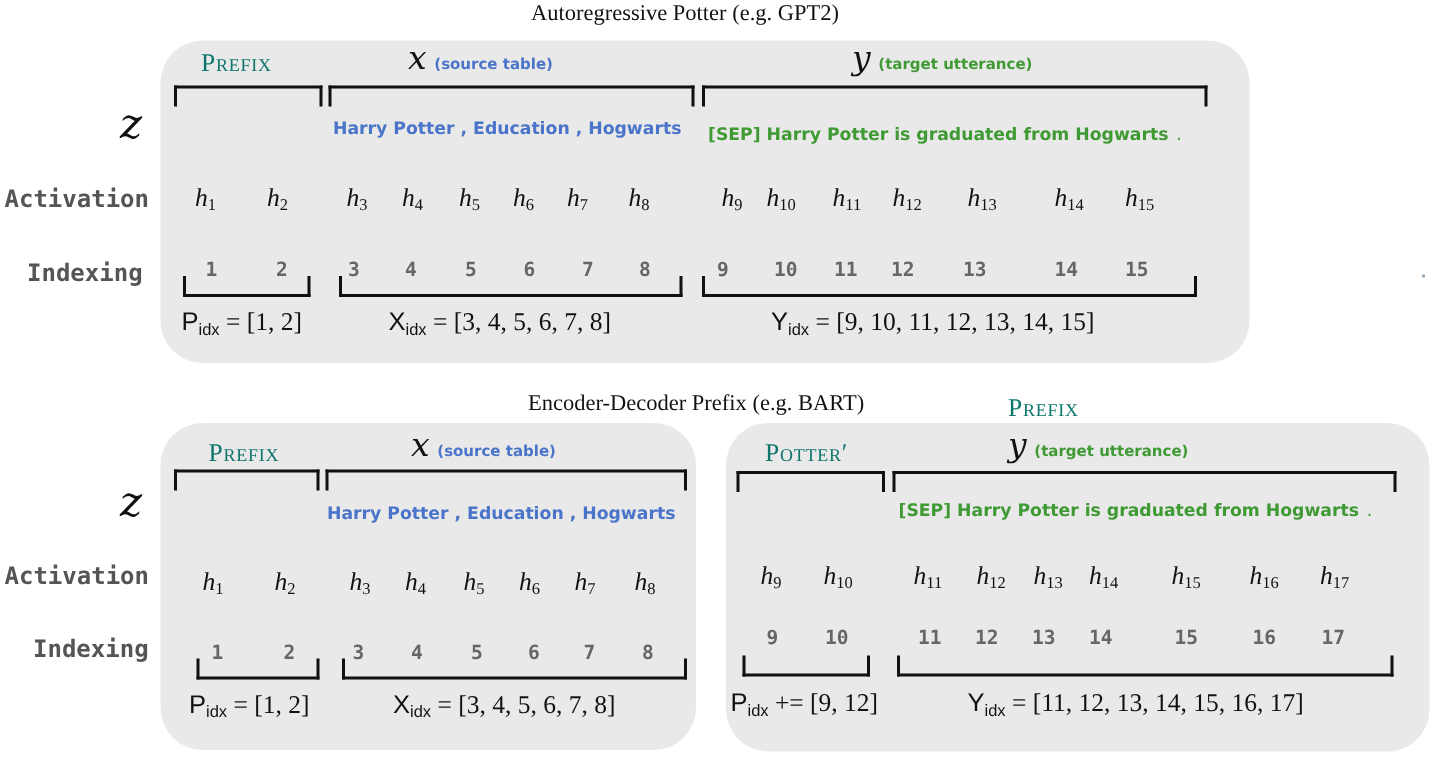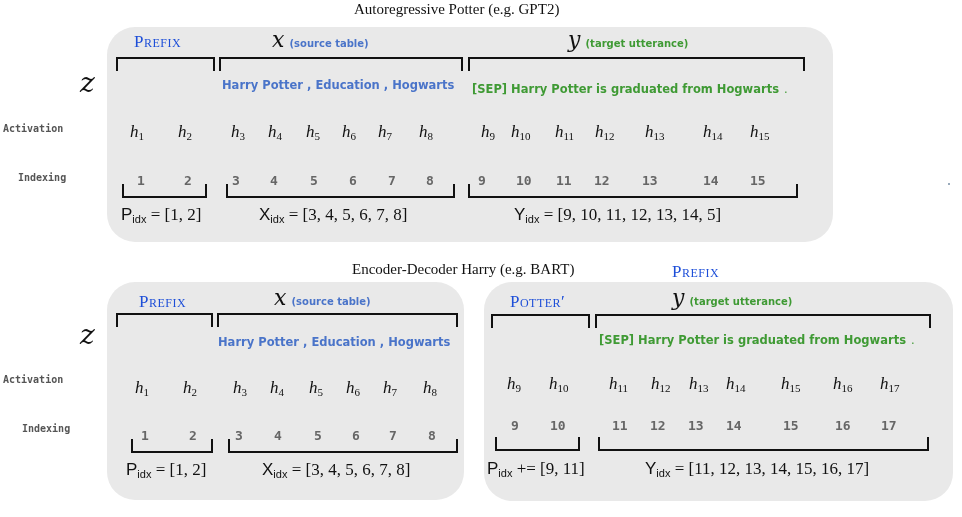"Prefix" .smallcaps { color: #1d4ed8 -> #0f766e }
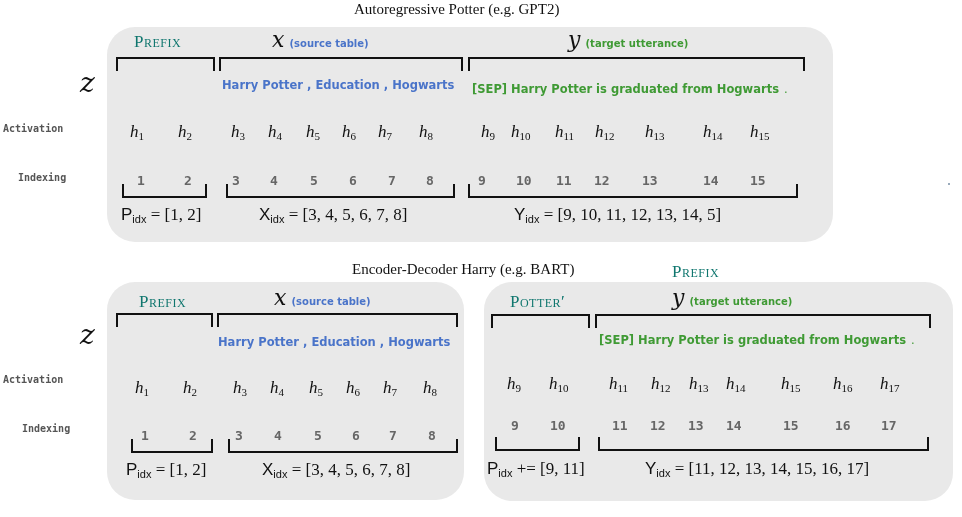"Activation" .rowlabel { font-size: 10px -> 16px }
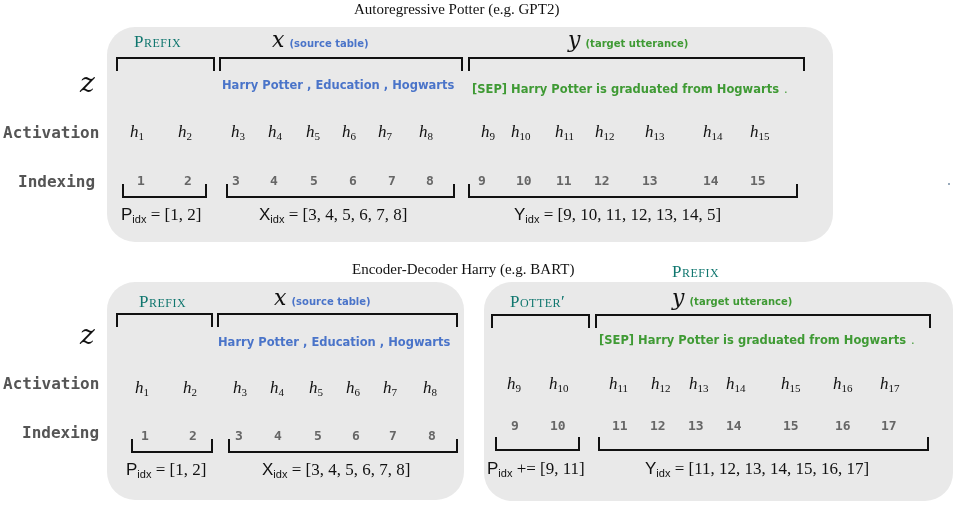"= [9, 10, 11, 12," span { text: 5 -> 15 }
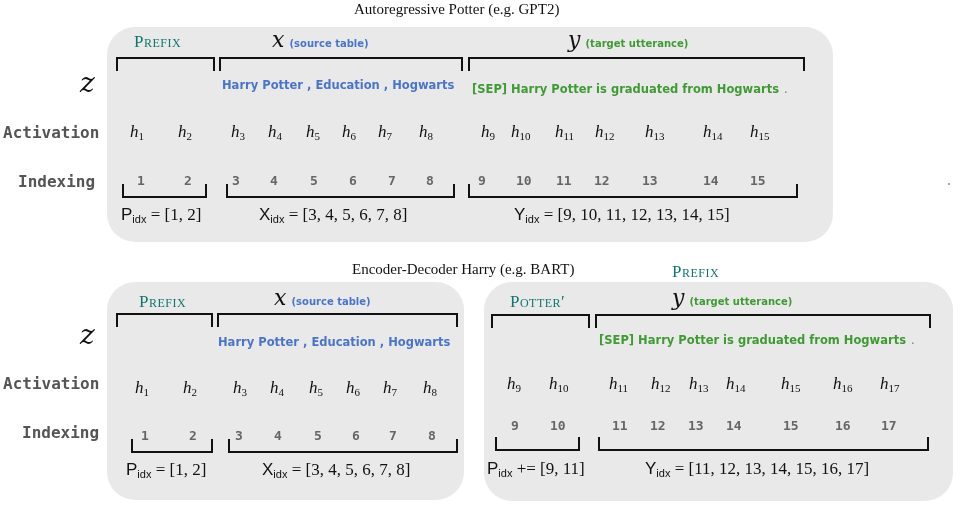"Encoder-Decoder Harry (e.g. BART)" div.abs { text: Harry -> Prefix }
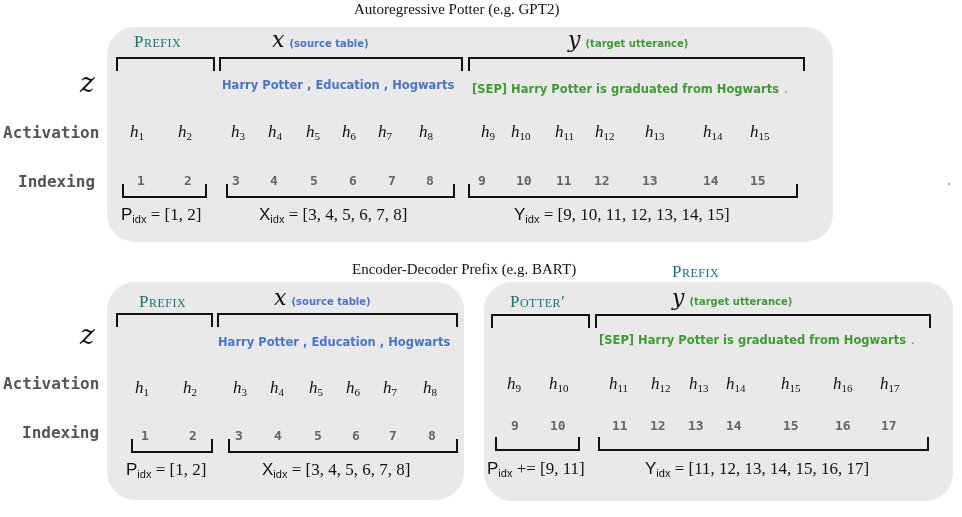"+= [9, 11]" span { text: 11 -> 12 }
